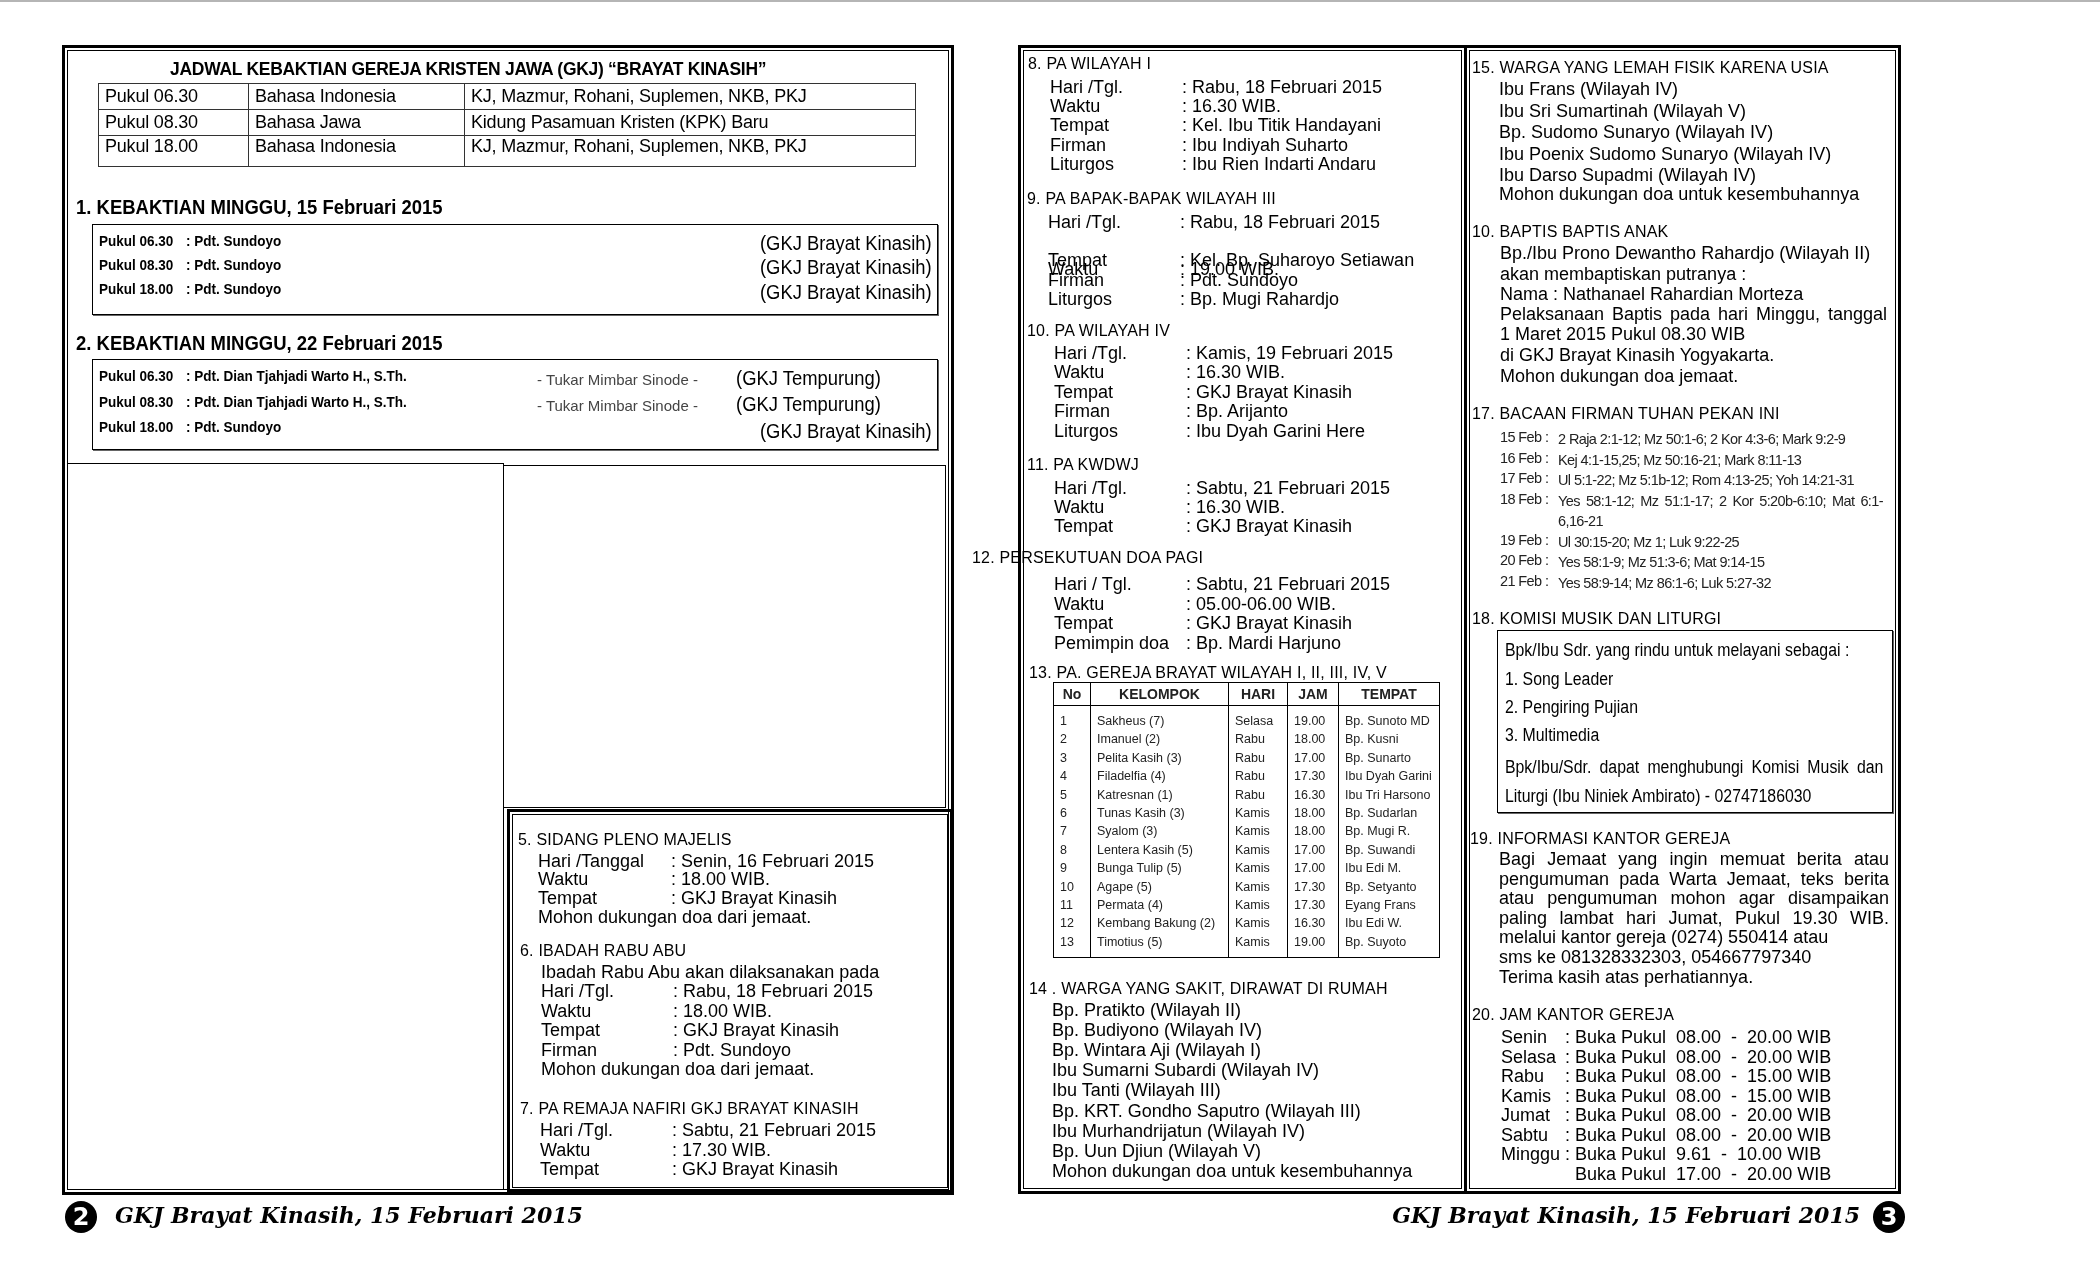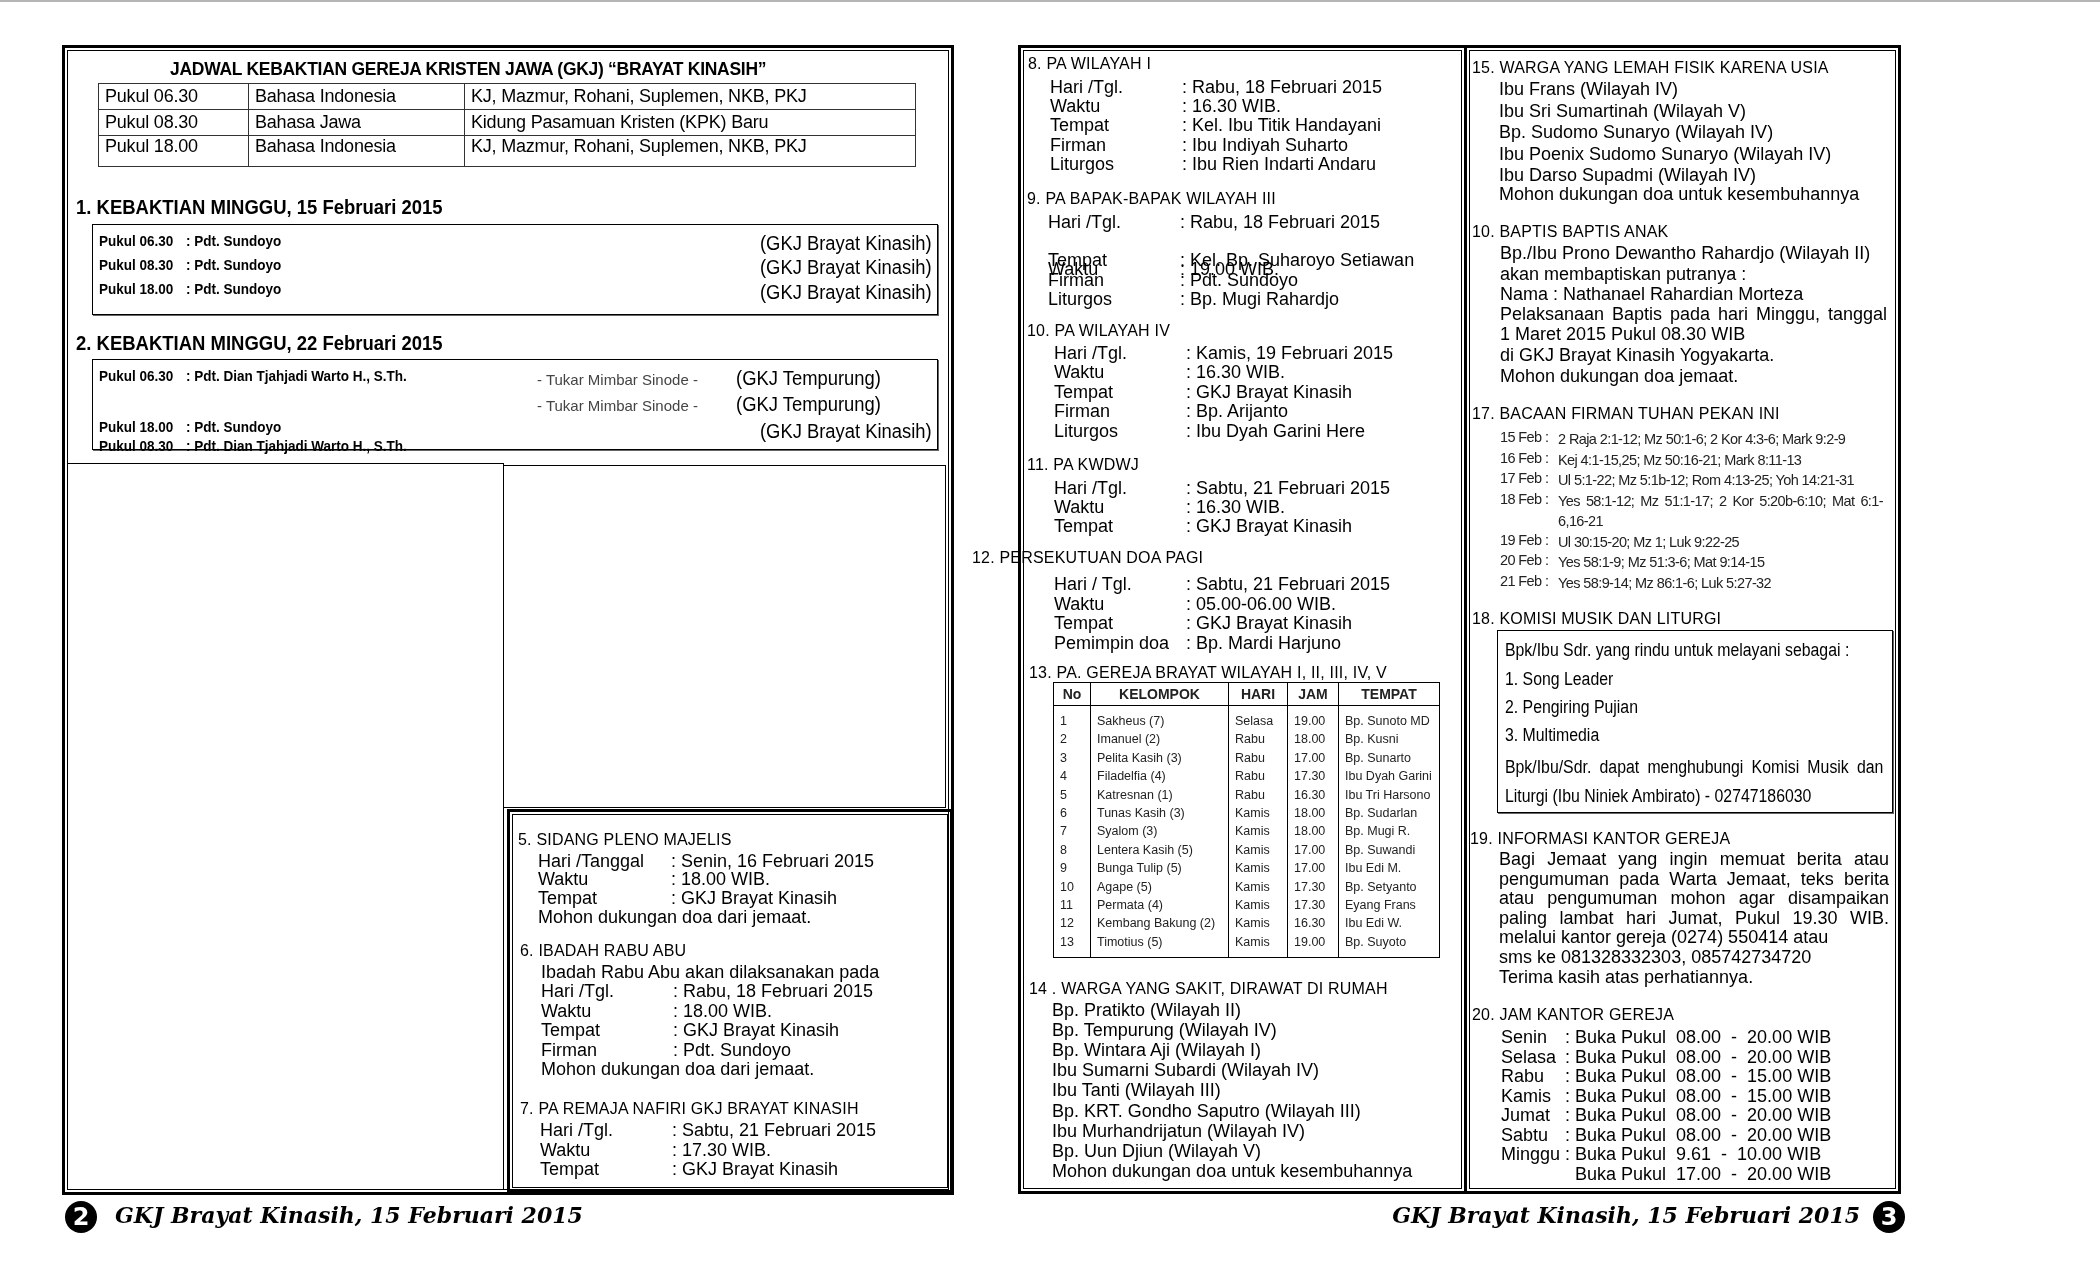"Pukul 08.30 : Pdt. Dian" div.abs { margin-top: 44px -> none }
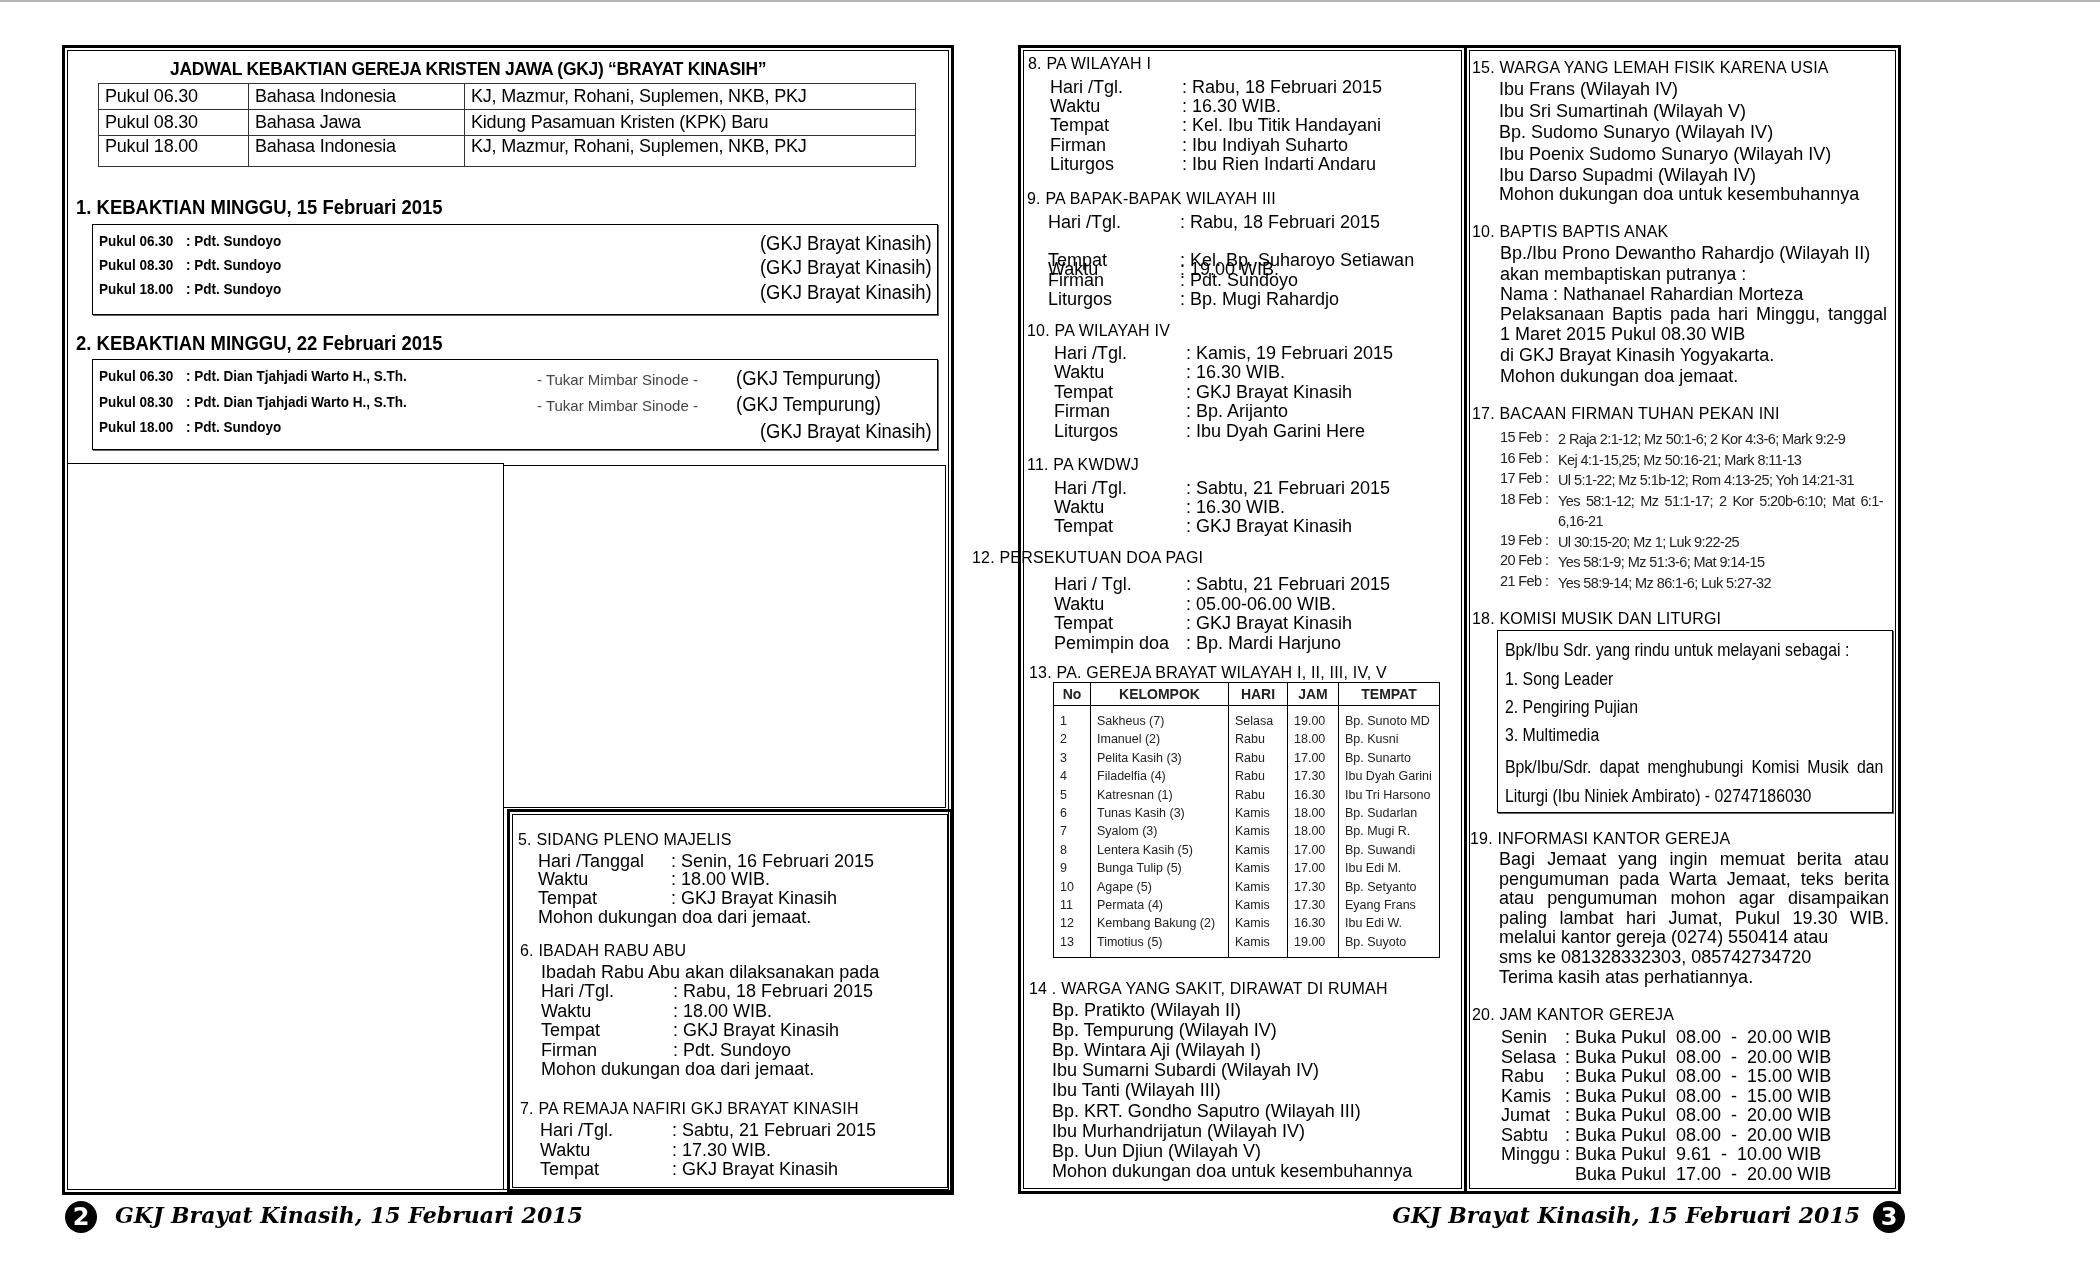"sms ke 081328332303, 085742734720" div.abs { text: 085742734720 -> 054667797340 }
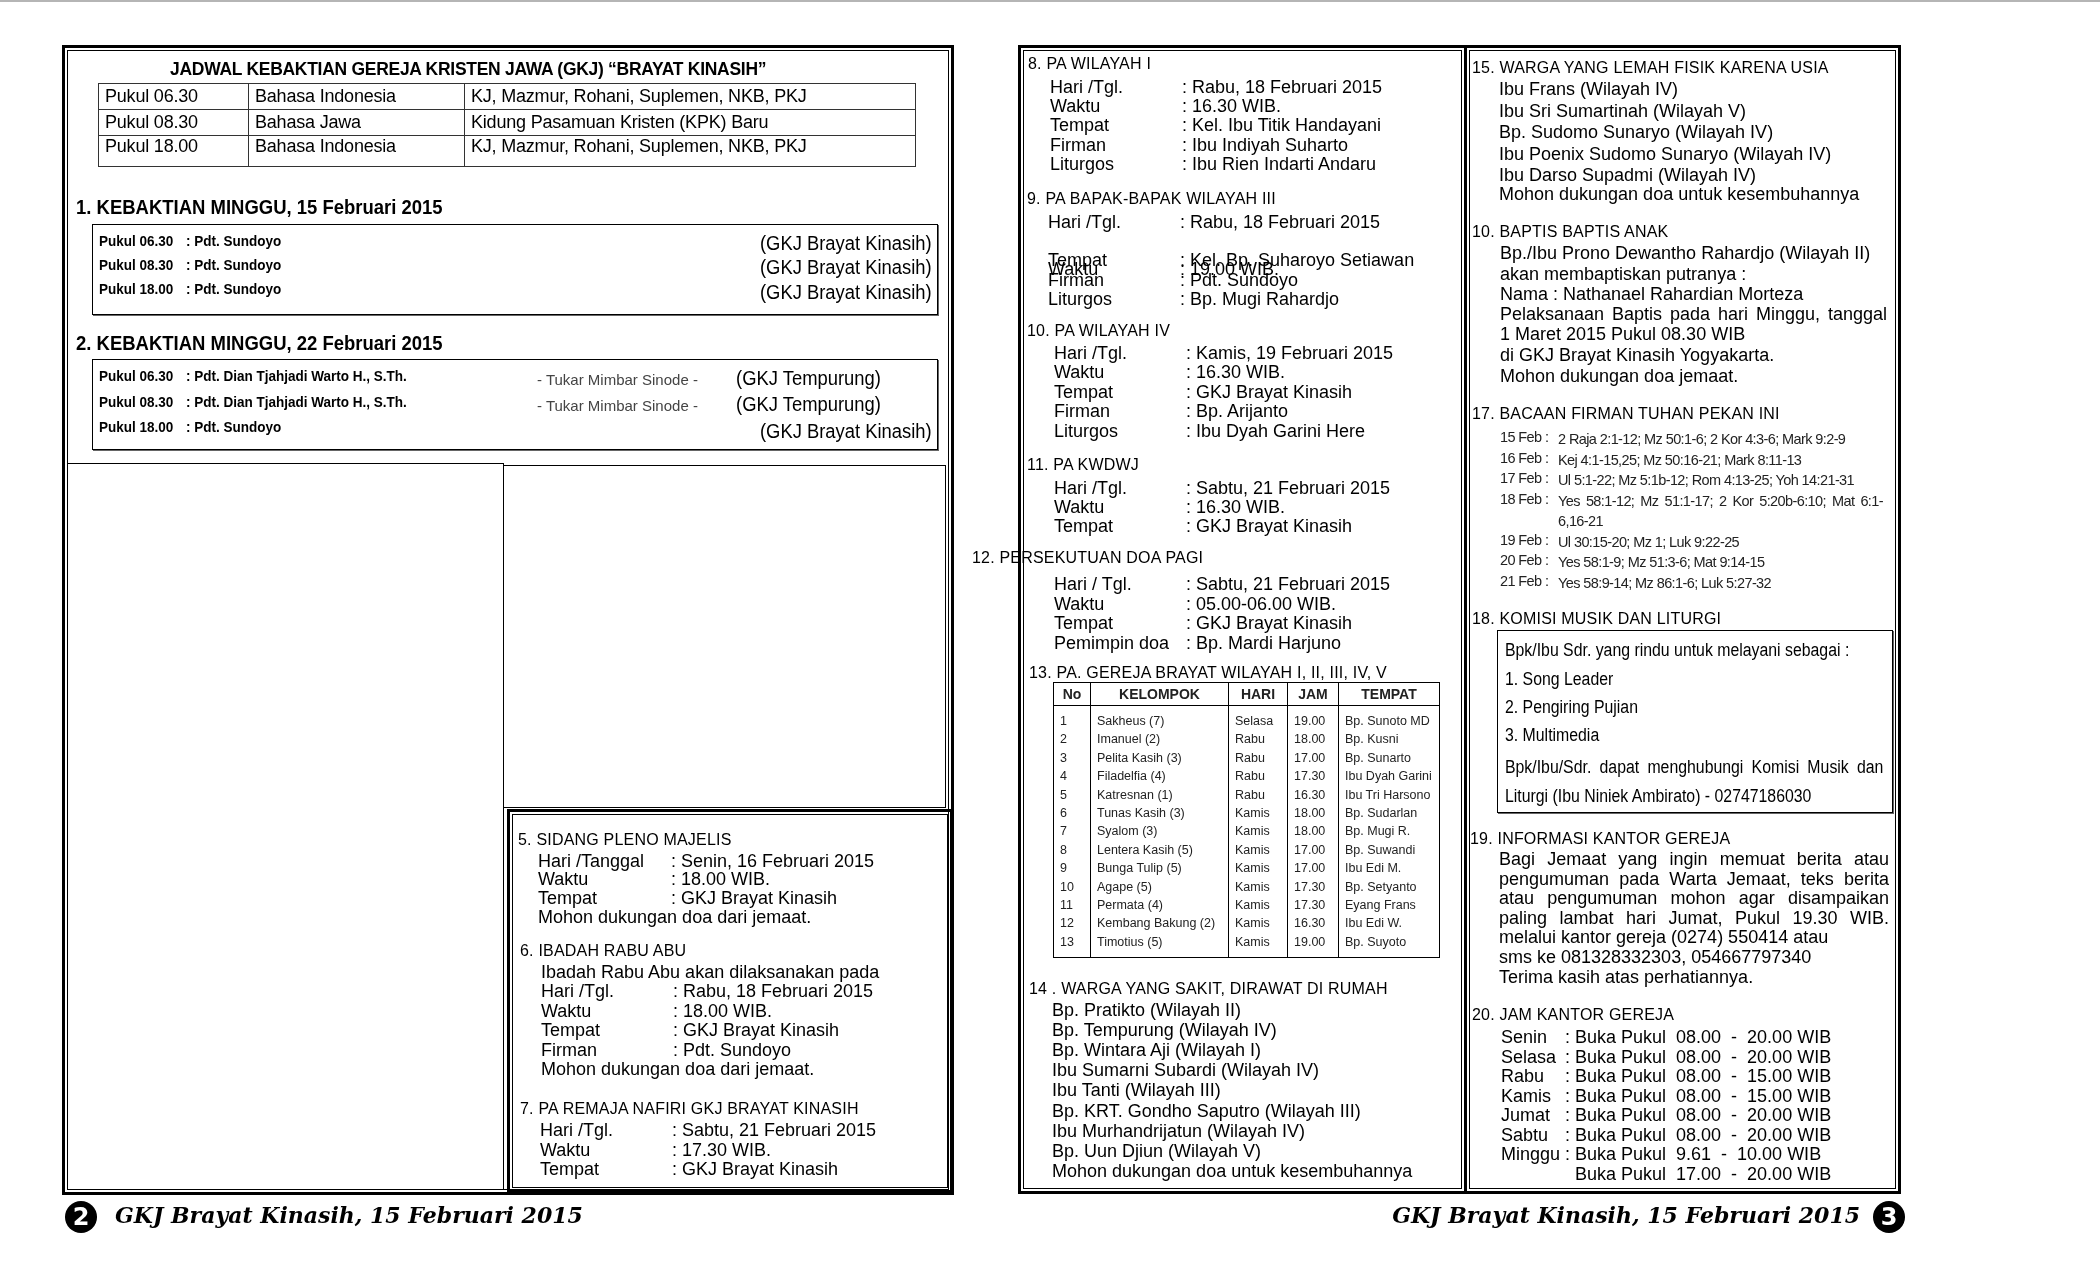"Bp. Tempurung (Wilayah IV)" div.abs { text: Tempurung -> Budiyono }
